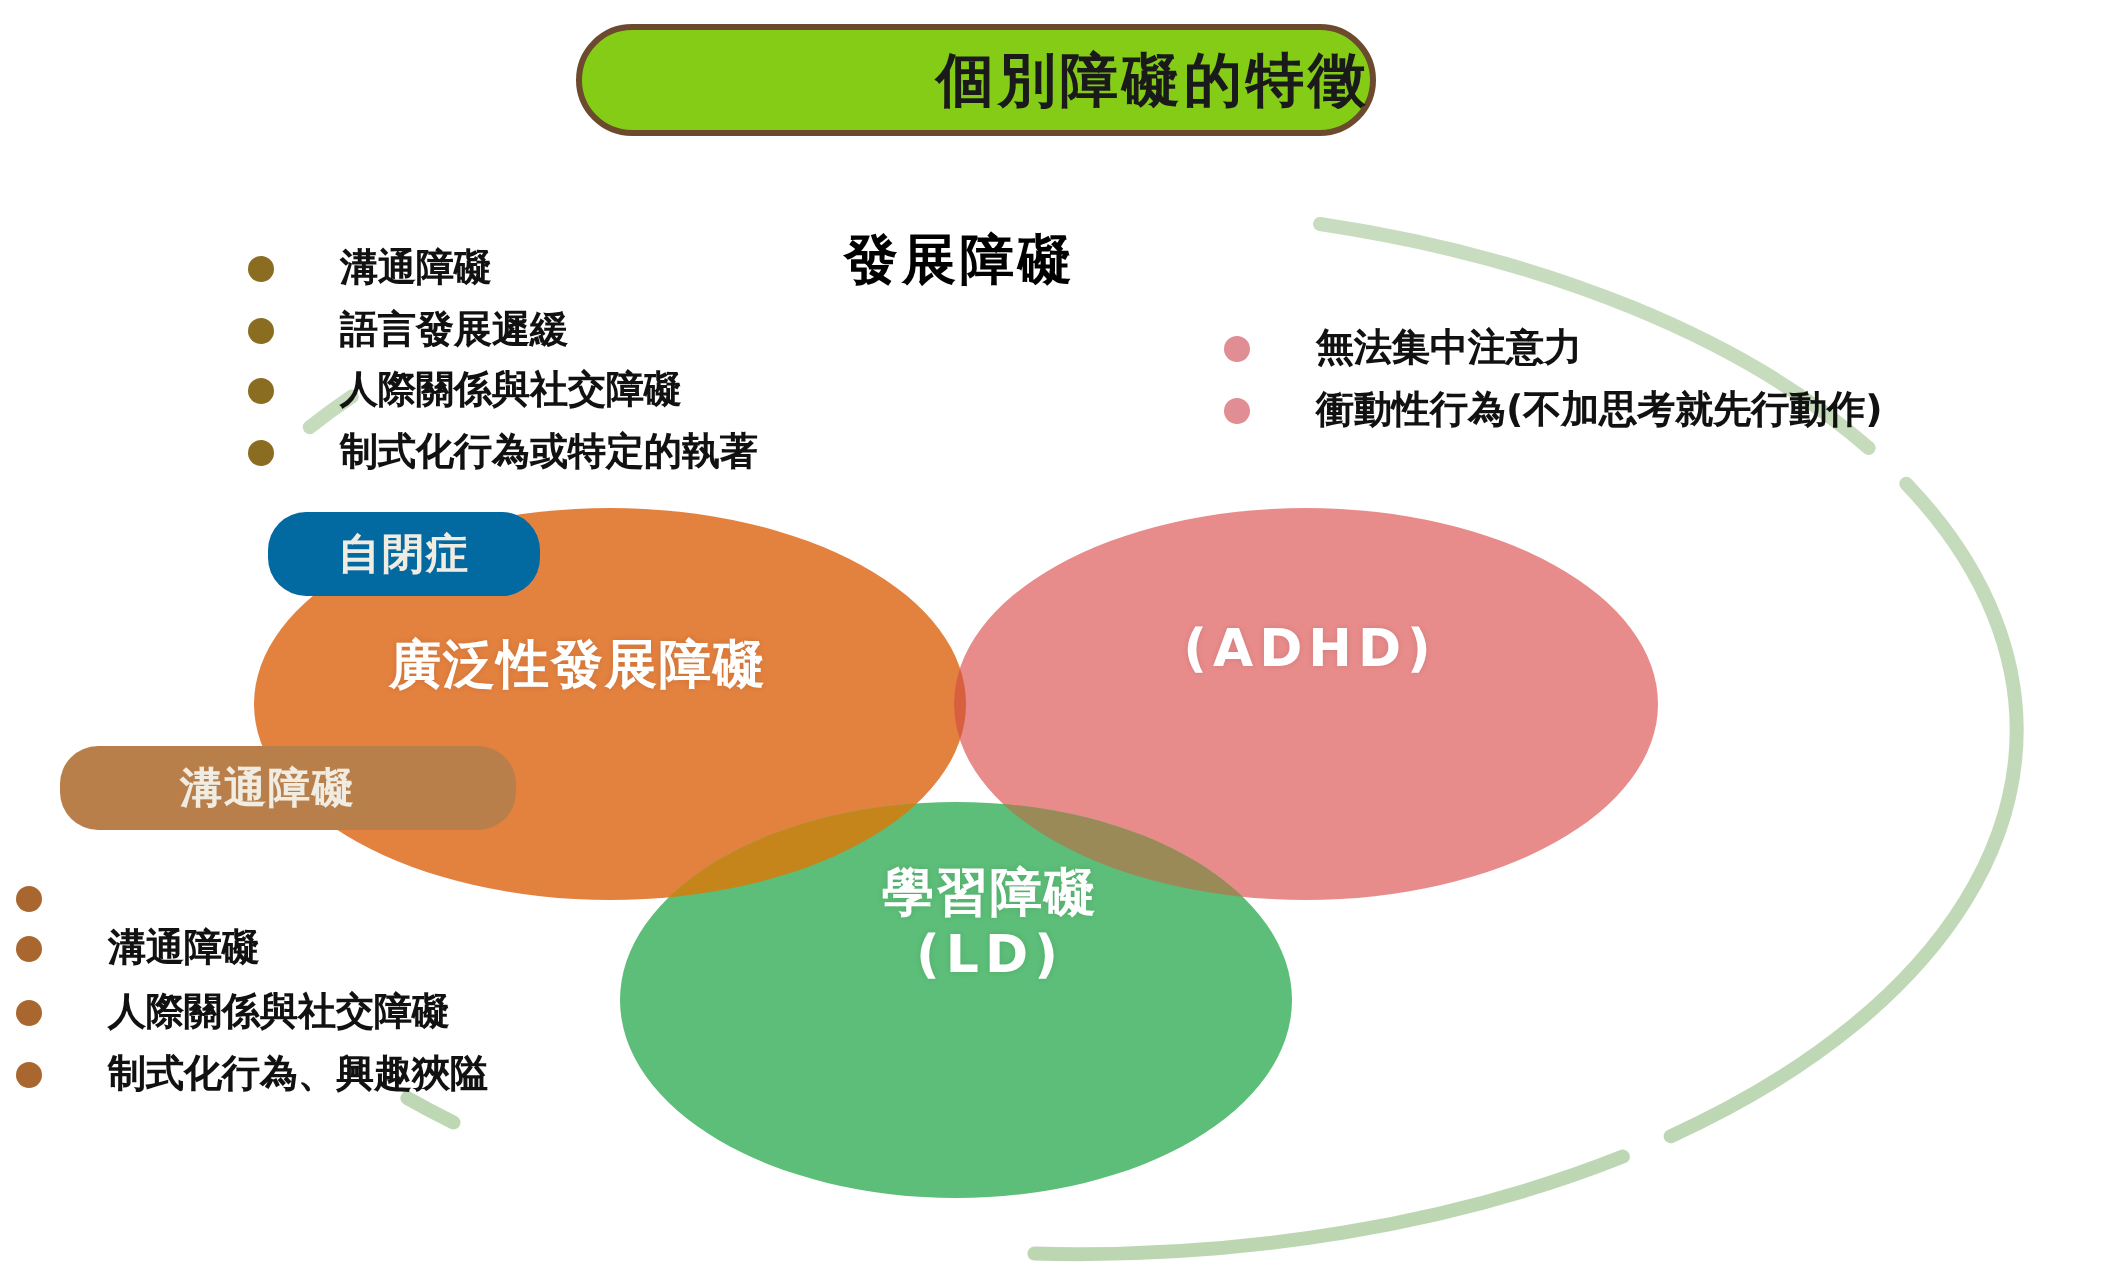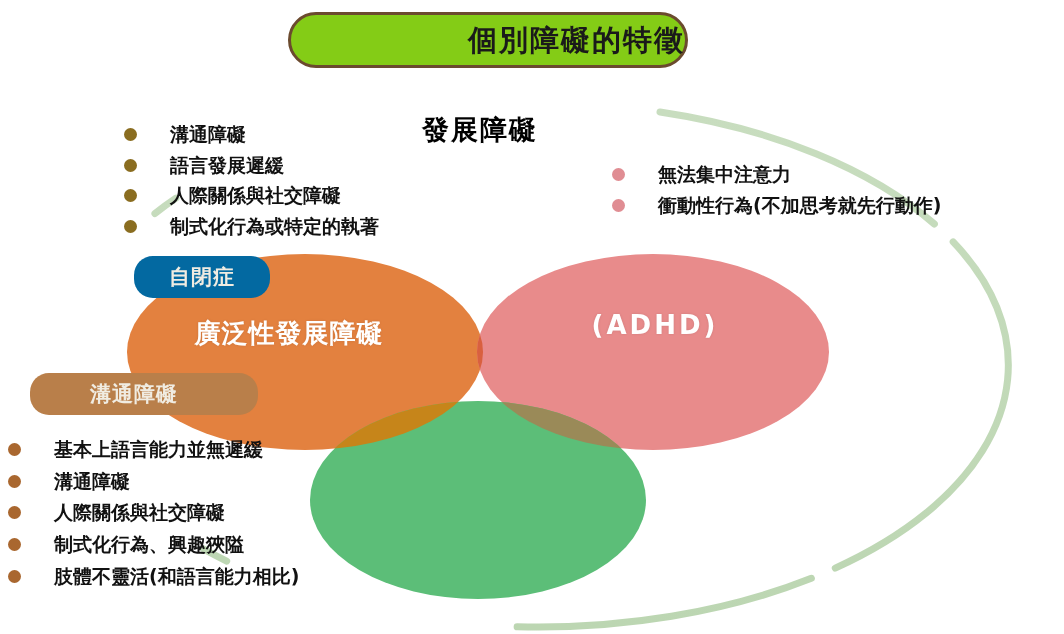"基本上語言能力並無遲緩" span.txt { html: <span>基本上語言能力並無遲緩</span> -> none }
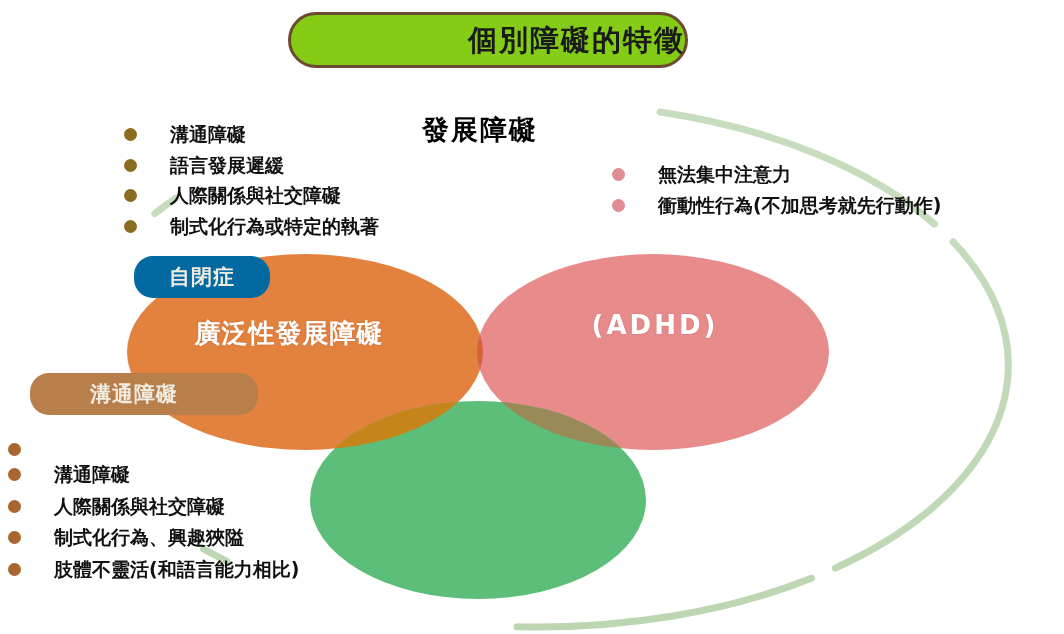"學習障礙" div.venn-label { html: none -> <div> <span>學習障礙</span> <span>(LD)</span> </div> }
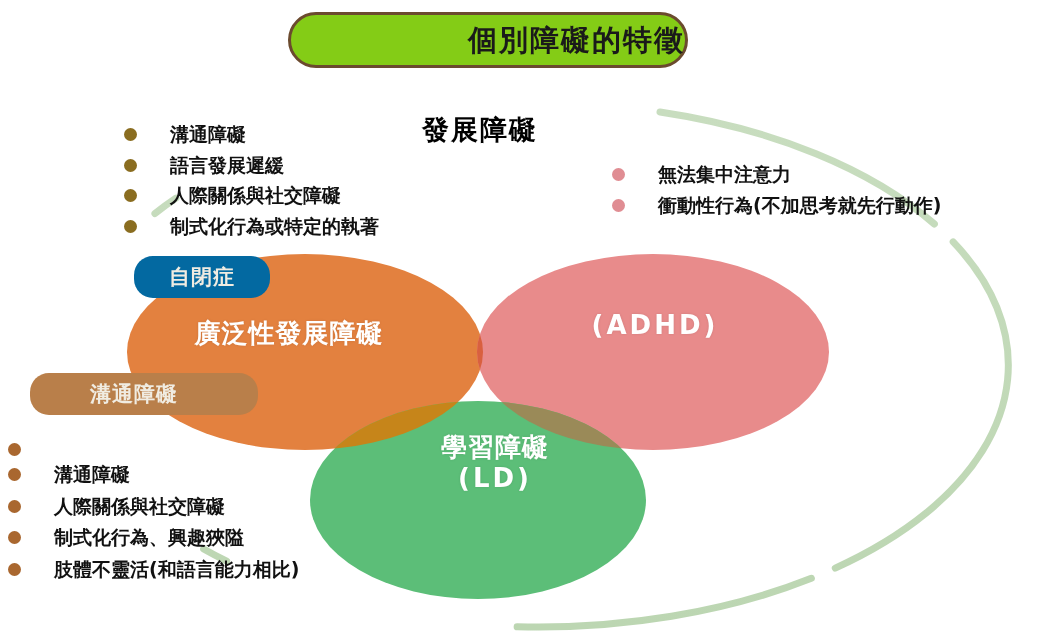"肢體不靈活(和語言能力相比)" div.row { html: <div> <span></span> <span>肢體不靈活(和語言能力相比)</span> </div> -> none }
